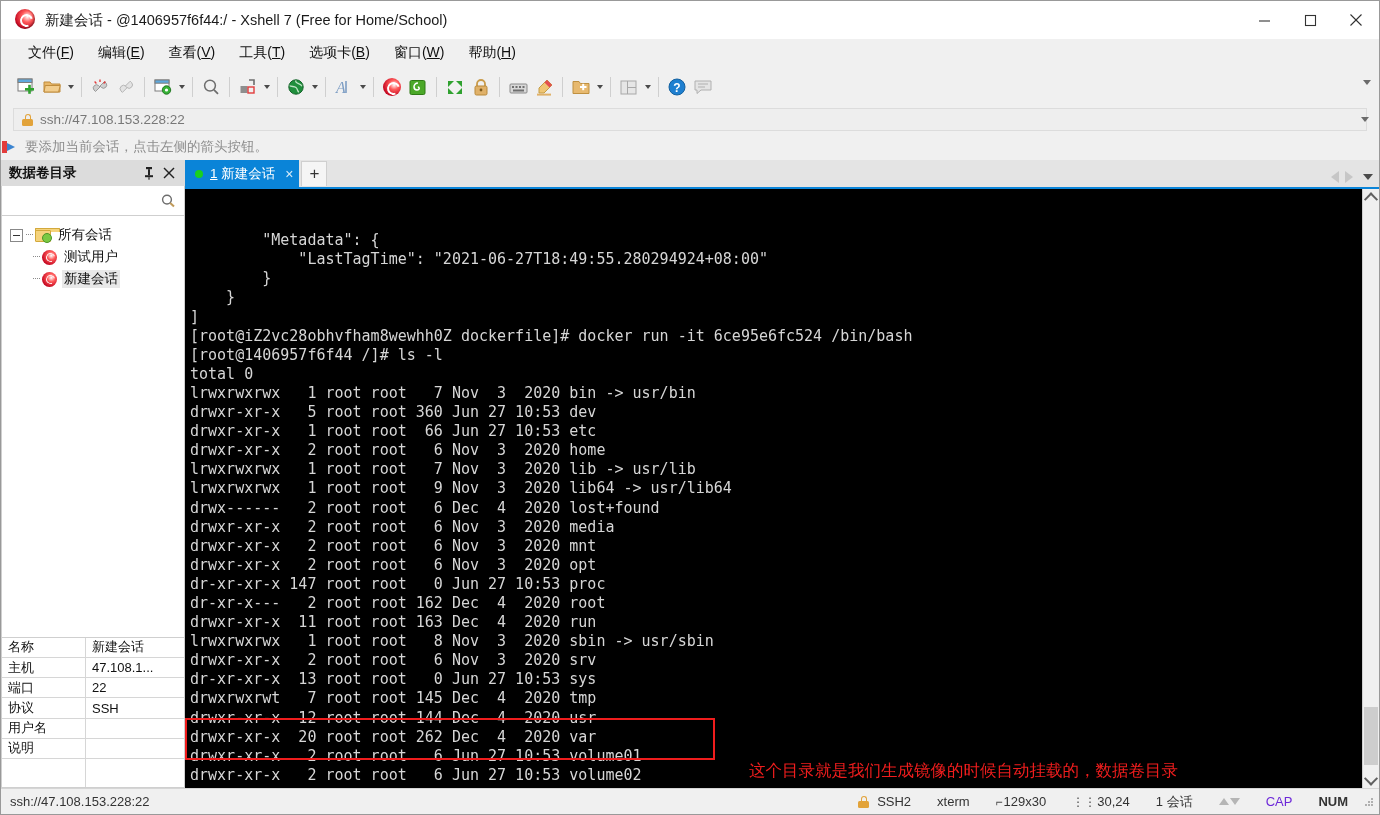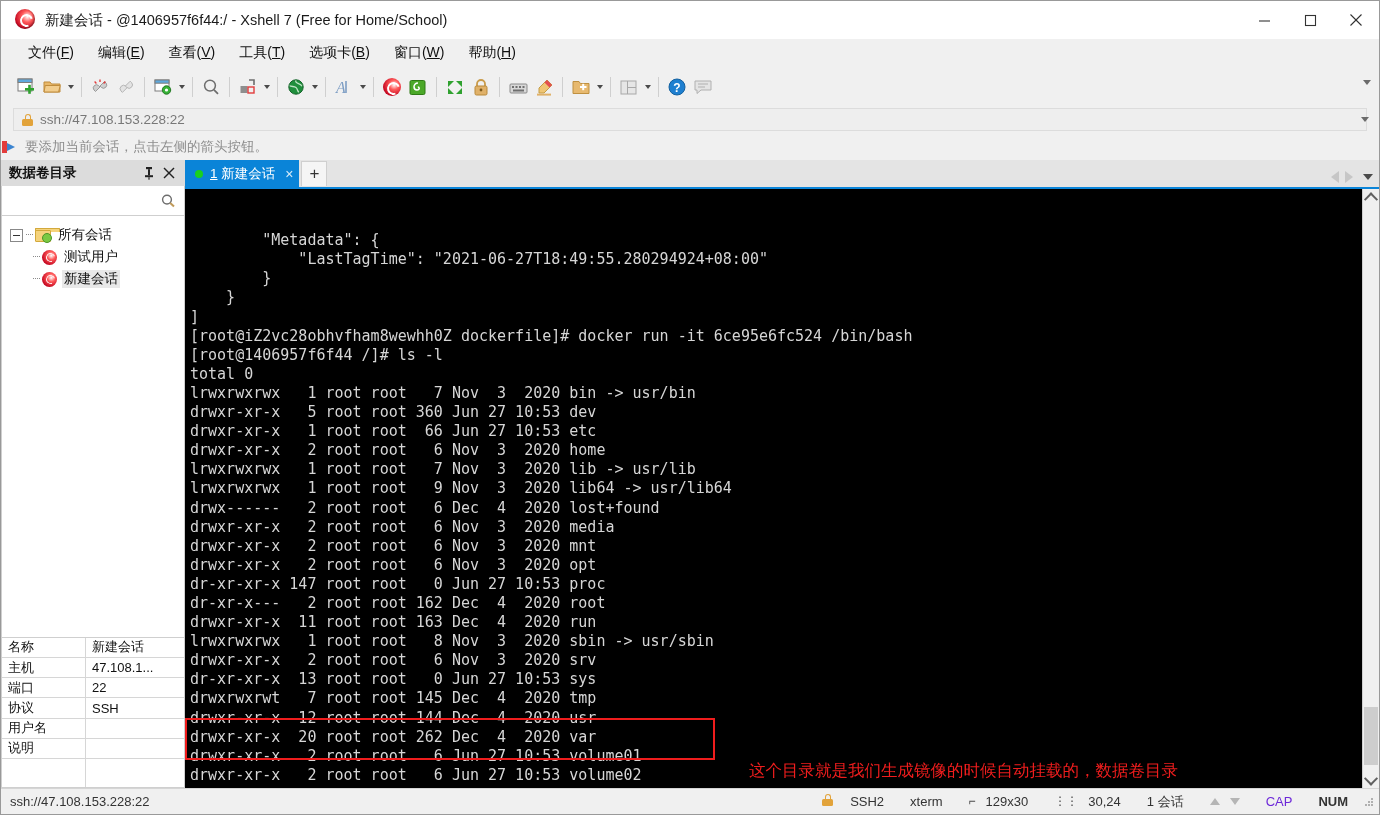"SSH2" .sb-cell { align-items: flex-start -> center; gap: 10px -> 1px }
